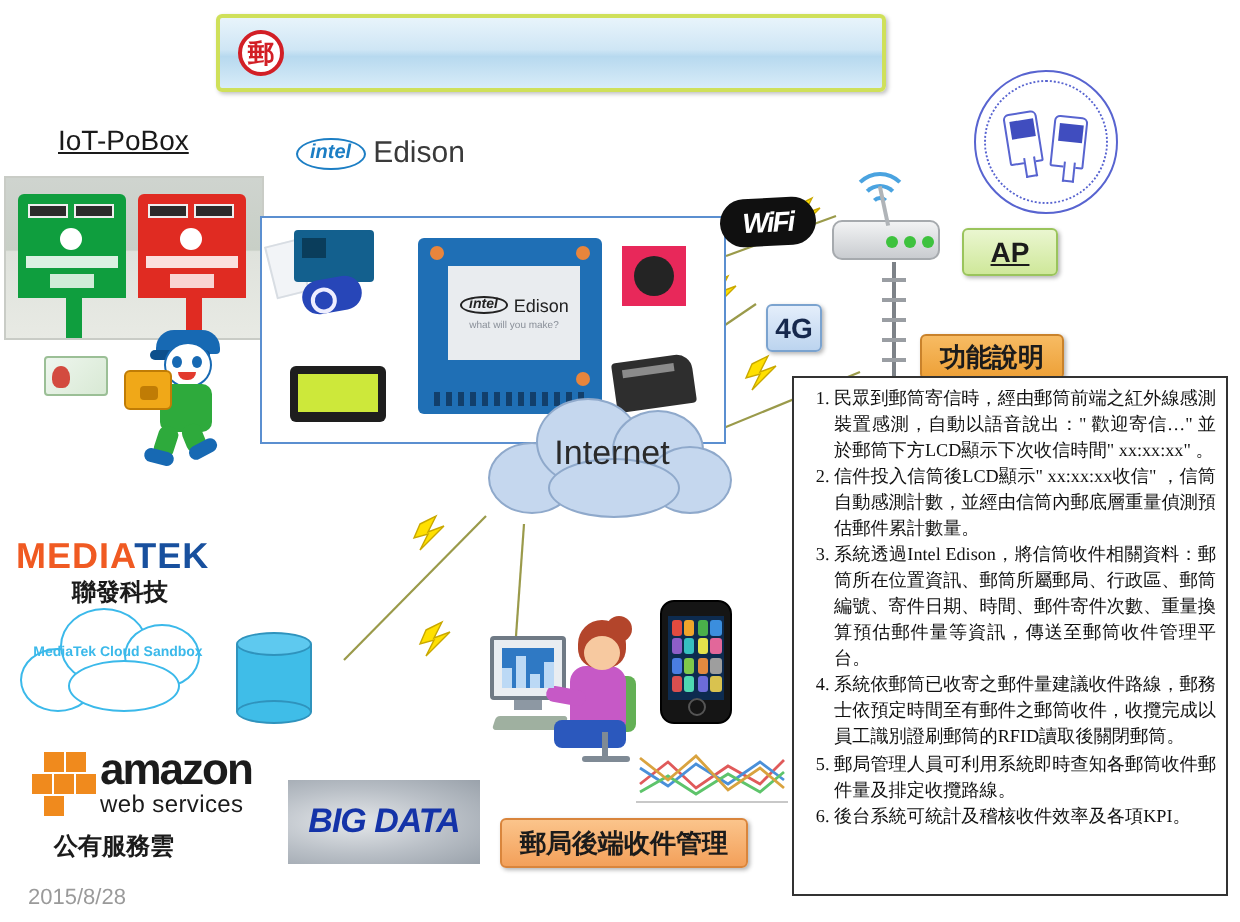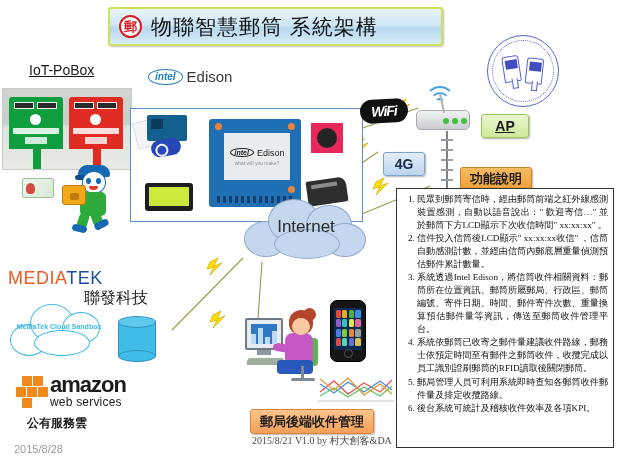"物聯智慧郵筒 系統架構" div.title-text { html: <div>物聯智慧郵筒 系統架構</div> -> none }
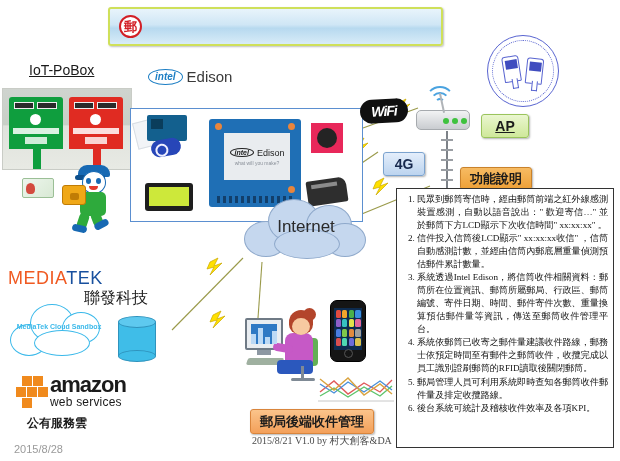"4G" .badge-4g { width: 42px -> 28px }
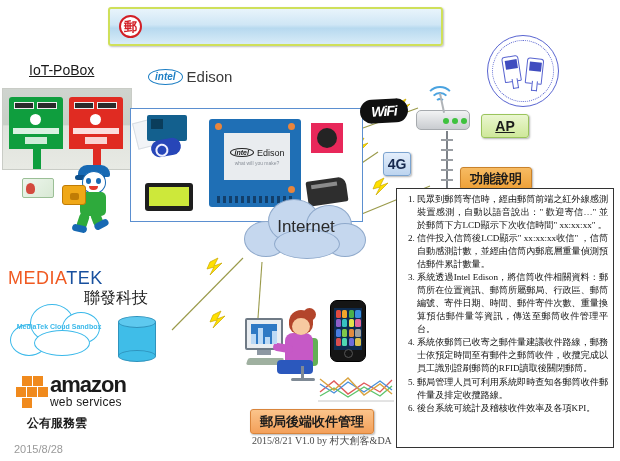"MEDIATEK" .mtk { font-weight: normal -> bold }
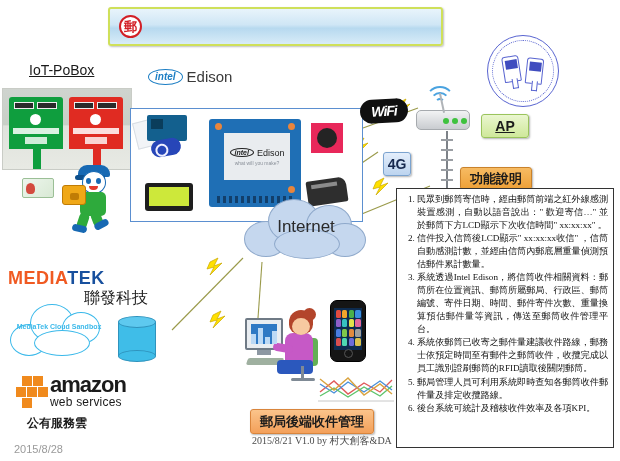"聯發科技" .mtk-cn { font-size: 16px -> 12px; font-weight: normal -> bold; margin-left: 48px -> none }
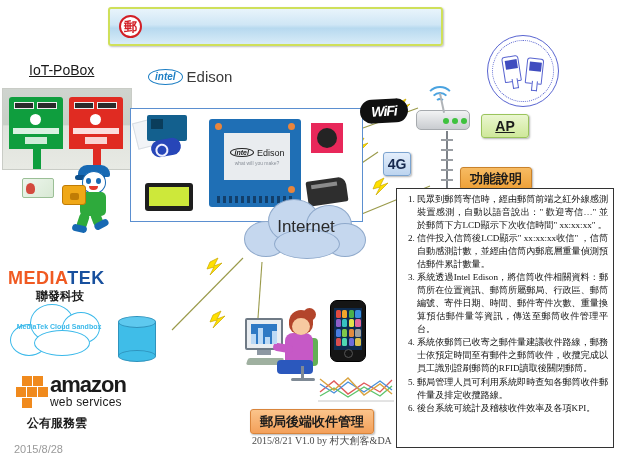"BIG DATA" div.bigdata { html: none -> <div> <span>BIG DATA</span> </div> }
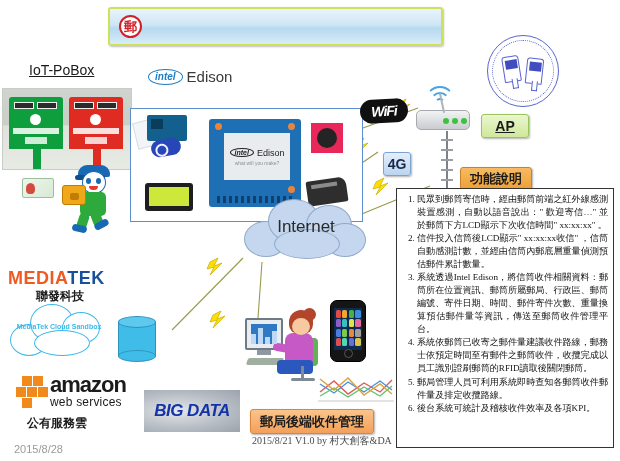"2015/8/21 V1.0 by 村大創客&DA" div.footer-credit { html: <div>2015/8/21 V1.0 by 村大創客&amp;DA</div> -> none }
